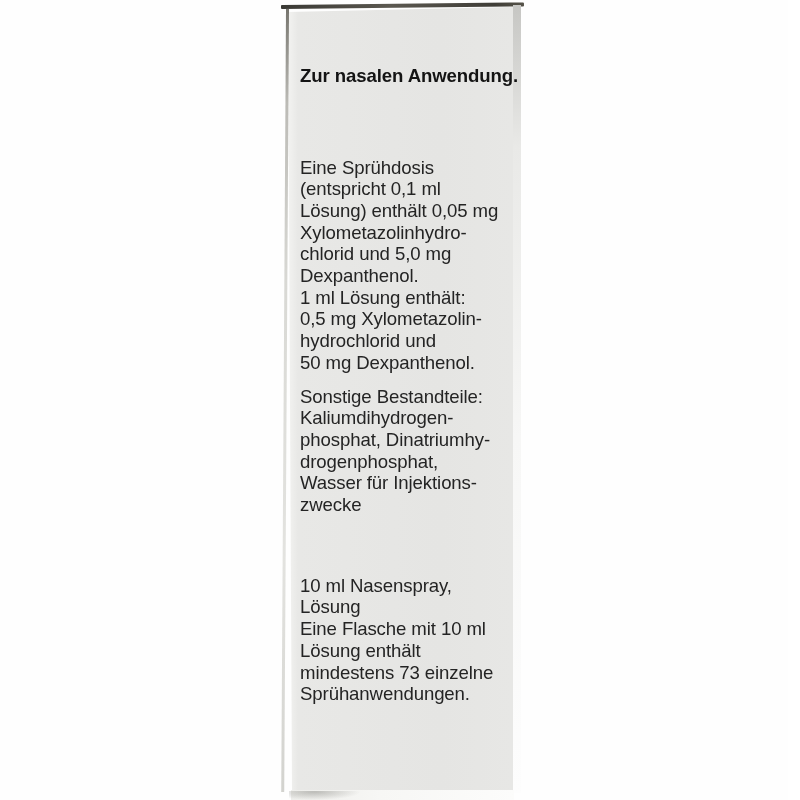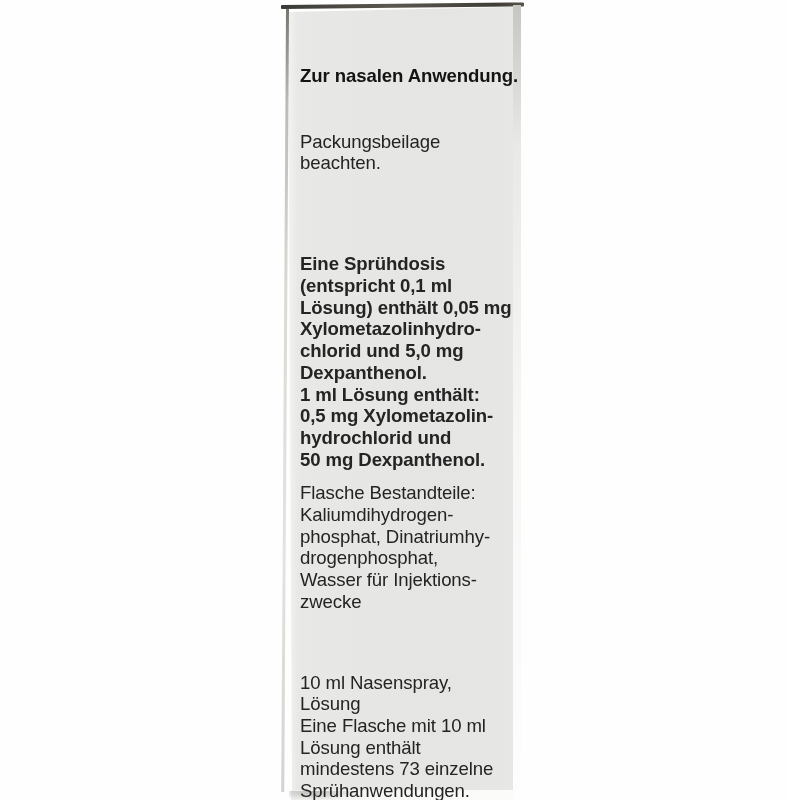"Packungsbeilage" span.heading-rest { html: <span>Packungsbeilage beachten.</span> -> none }
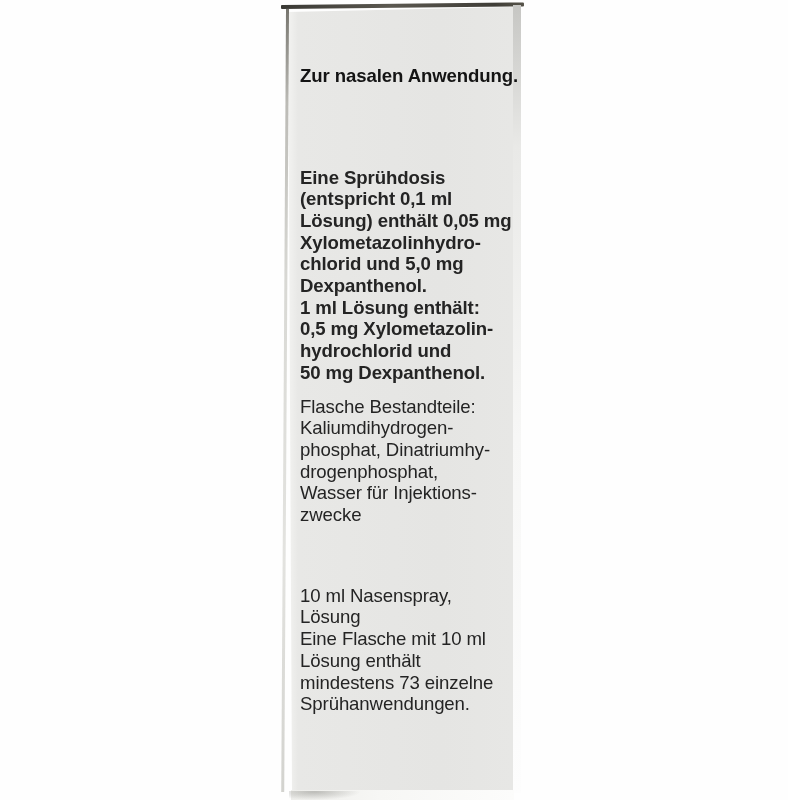"Eine Sprühdosis" .para-composition { font-weight: bold -> none; margin-top: 36px -> 26px }
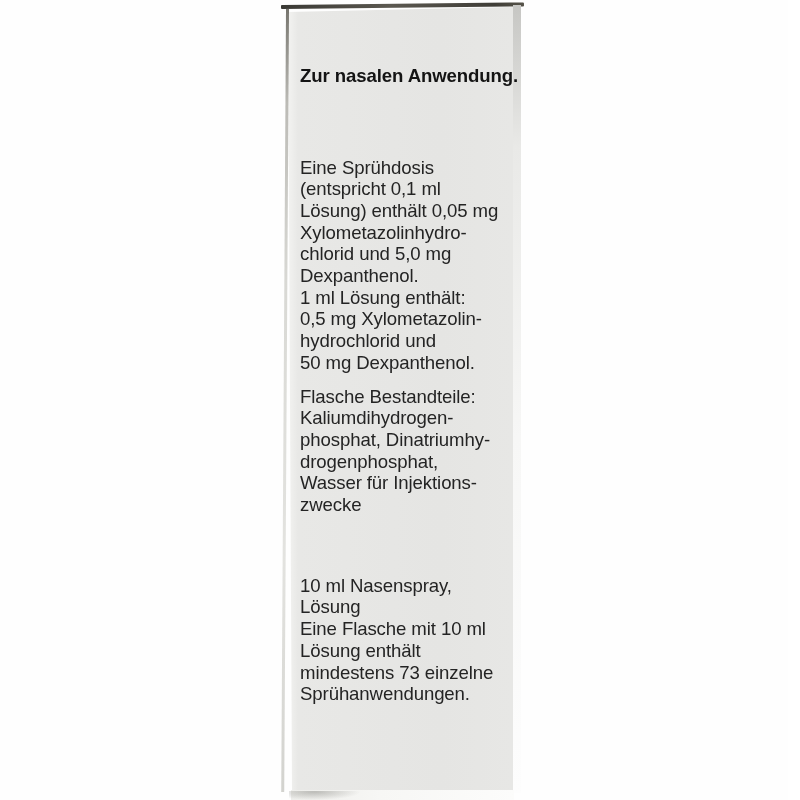"Flasche Bestandteile:" p.para { text: Flasche -> Sonstige }
